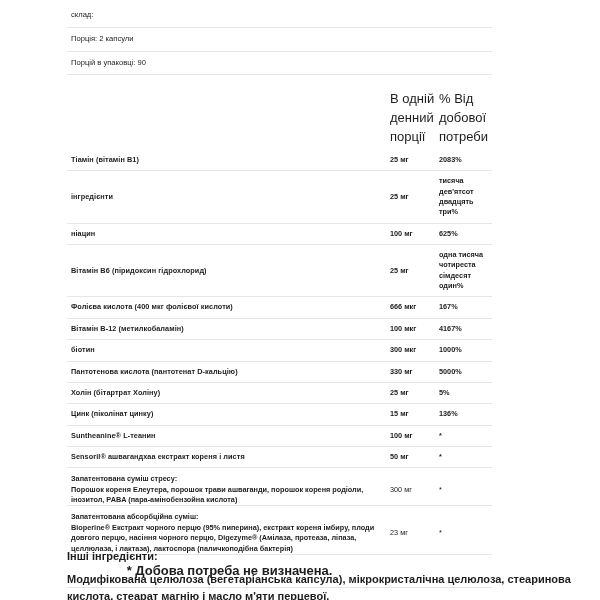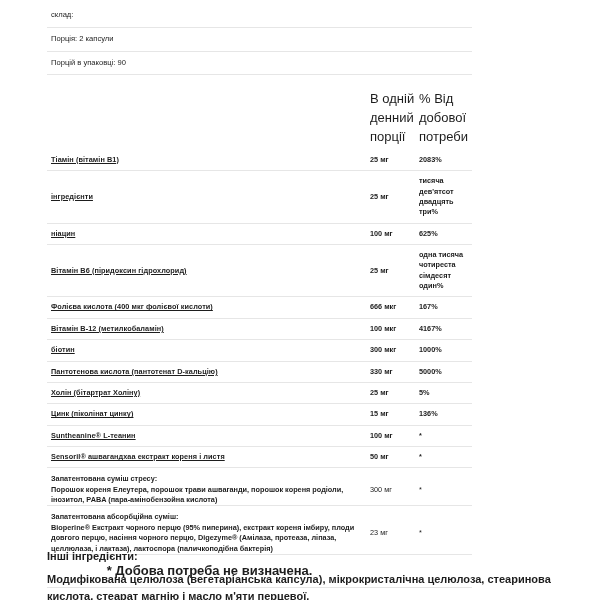"склад:" .page { margin-left: none -> 20px }
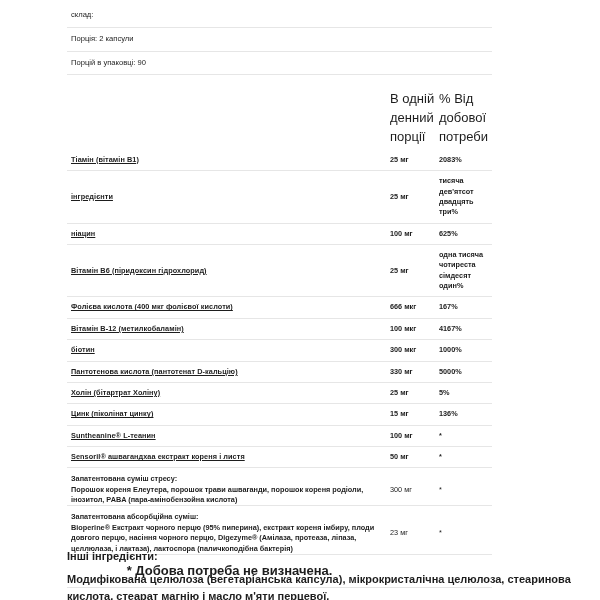"Тіамін (вітамін B1)" tr.nutrient td.col-name { text-decoration: underline -> none }
